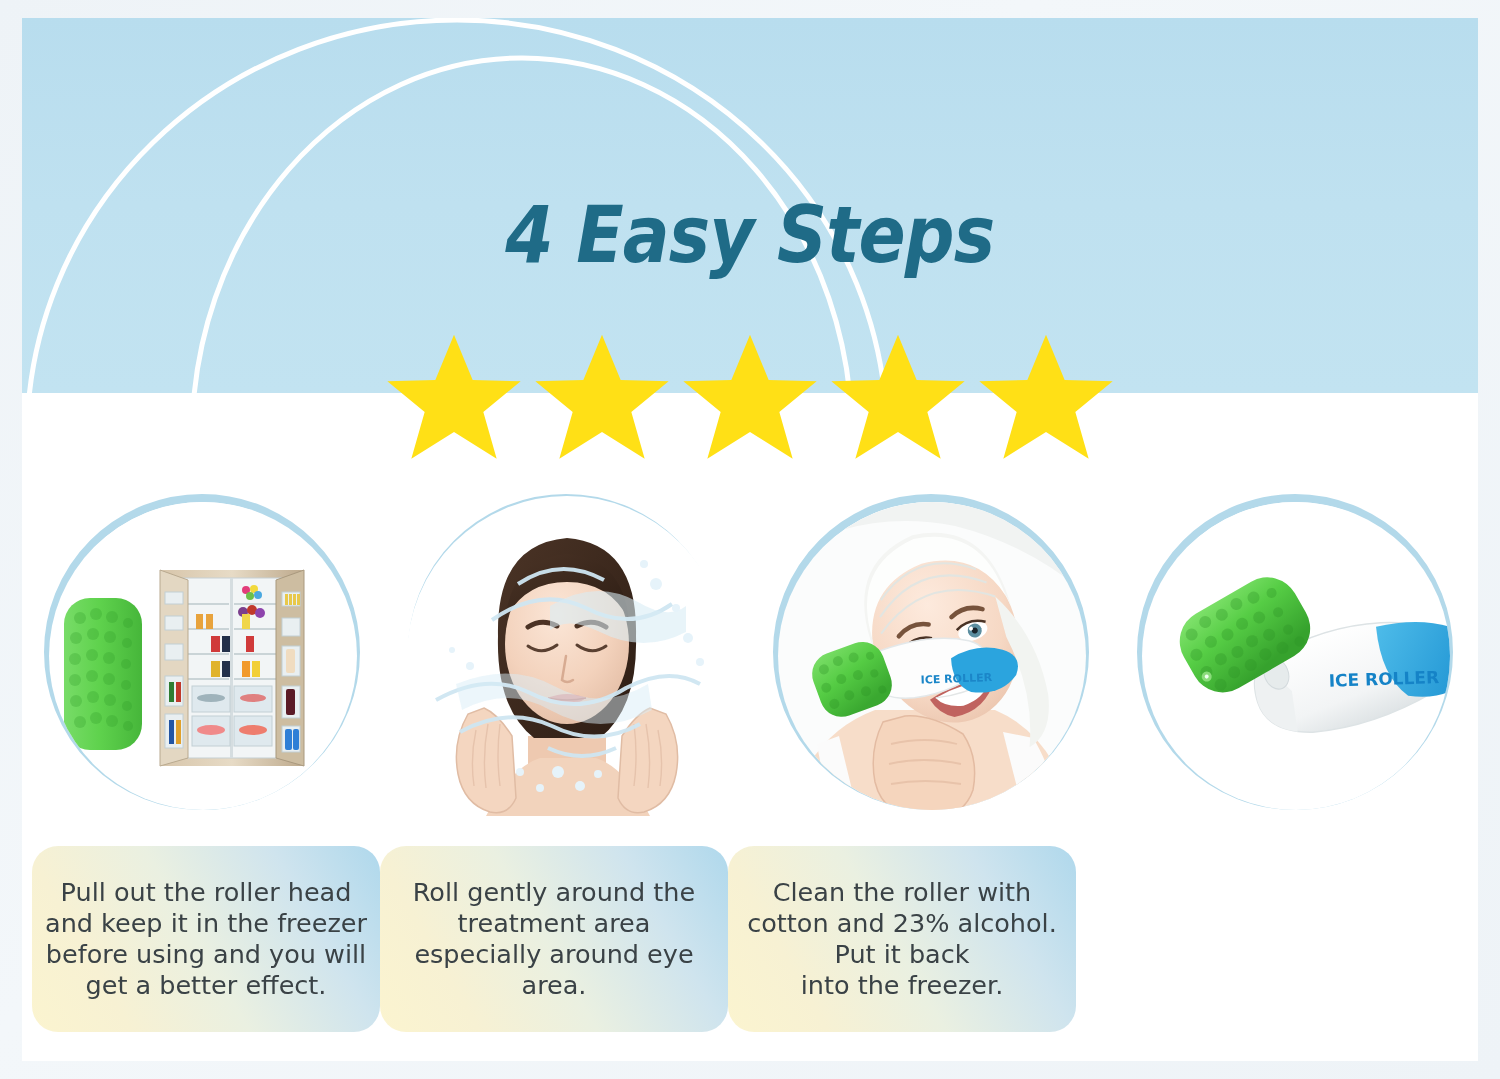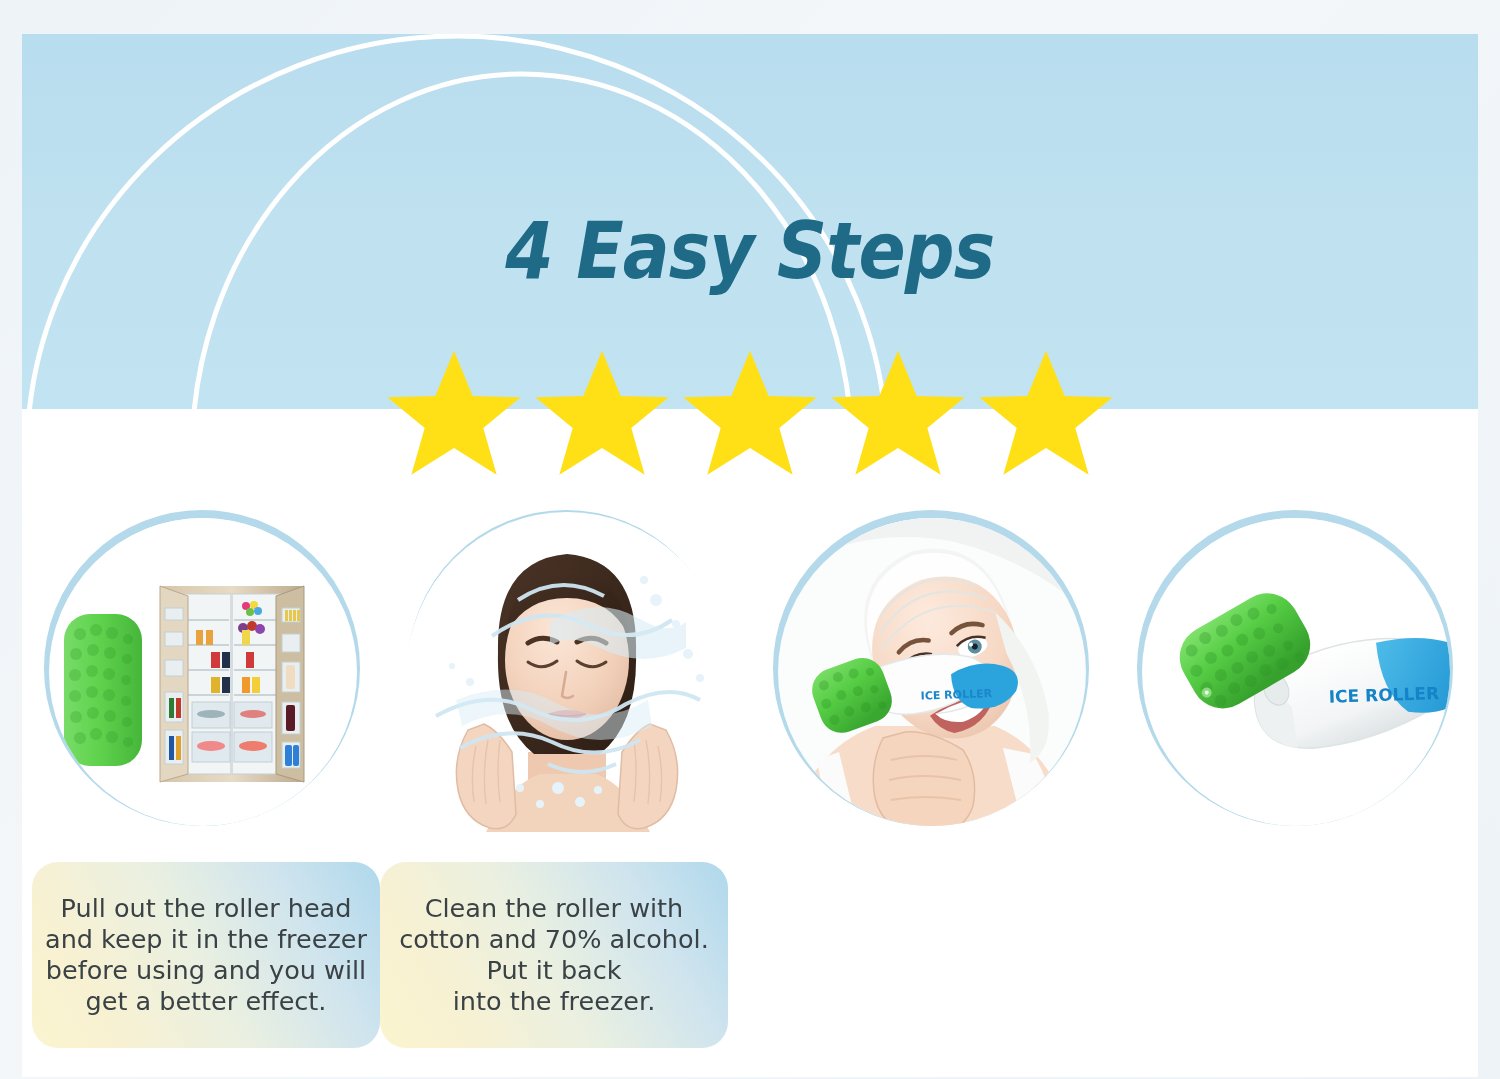"4 Easy Steps" .card { margin-top: 16px -> none }
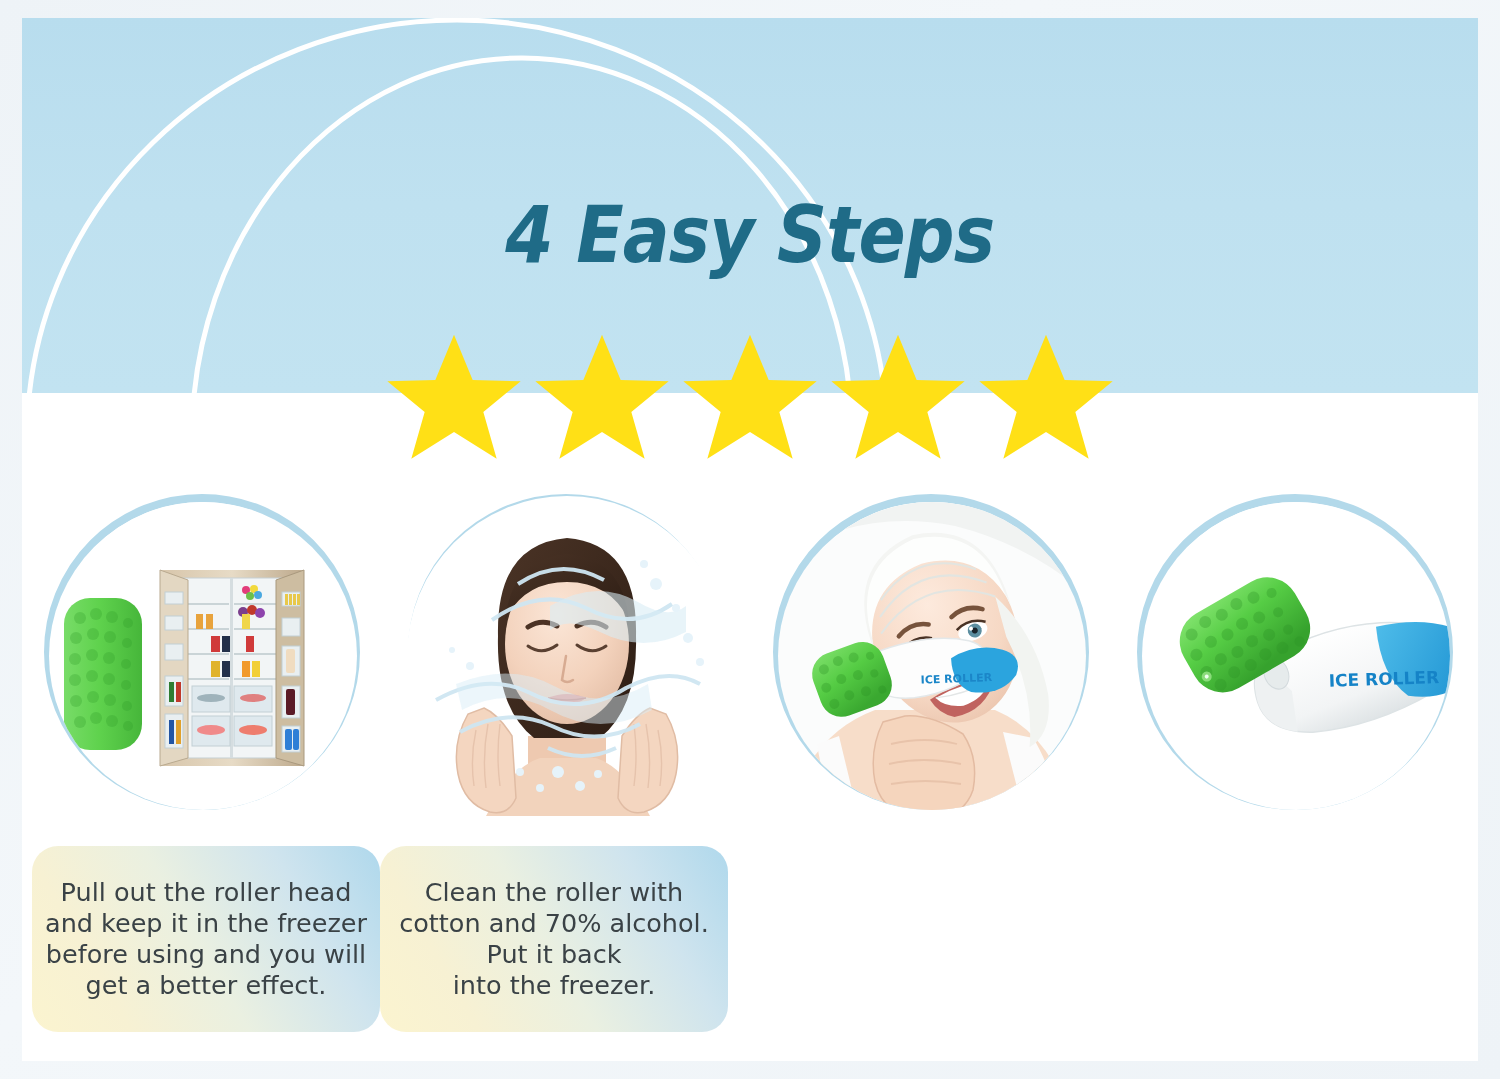"Roll gently around the" div.caption-box { html: none -> <div> <div>Roll gently around the treatment area especially around eye area.</div> </div> }
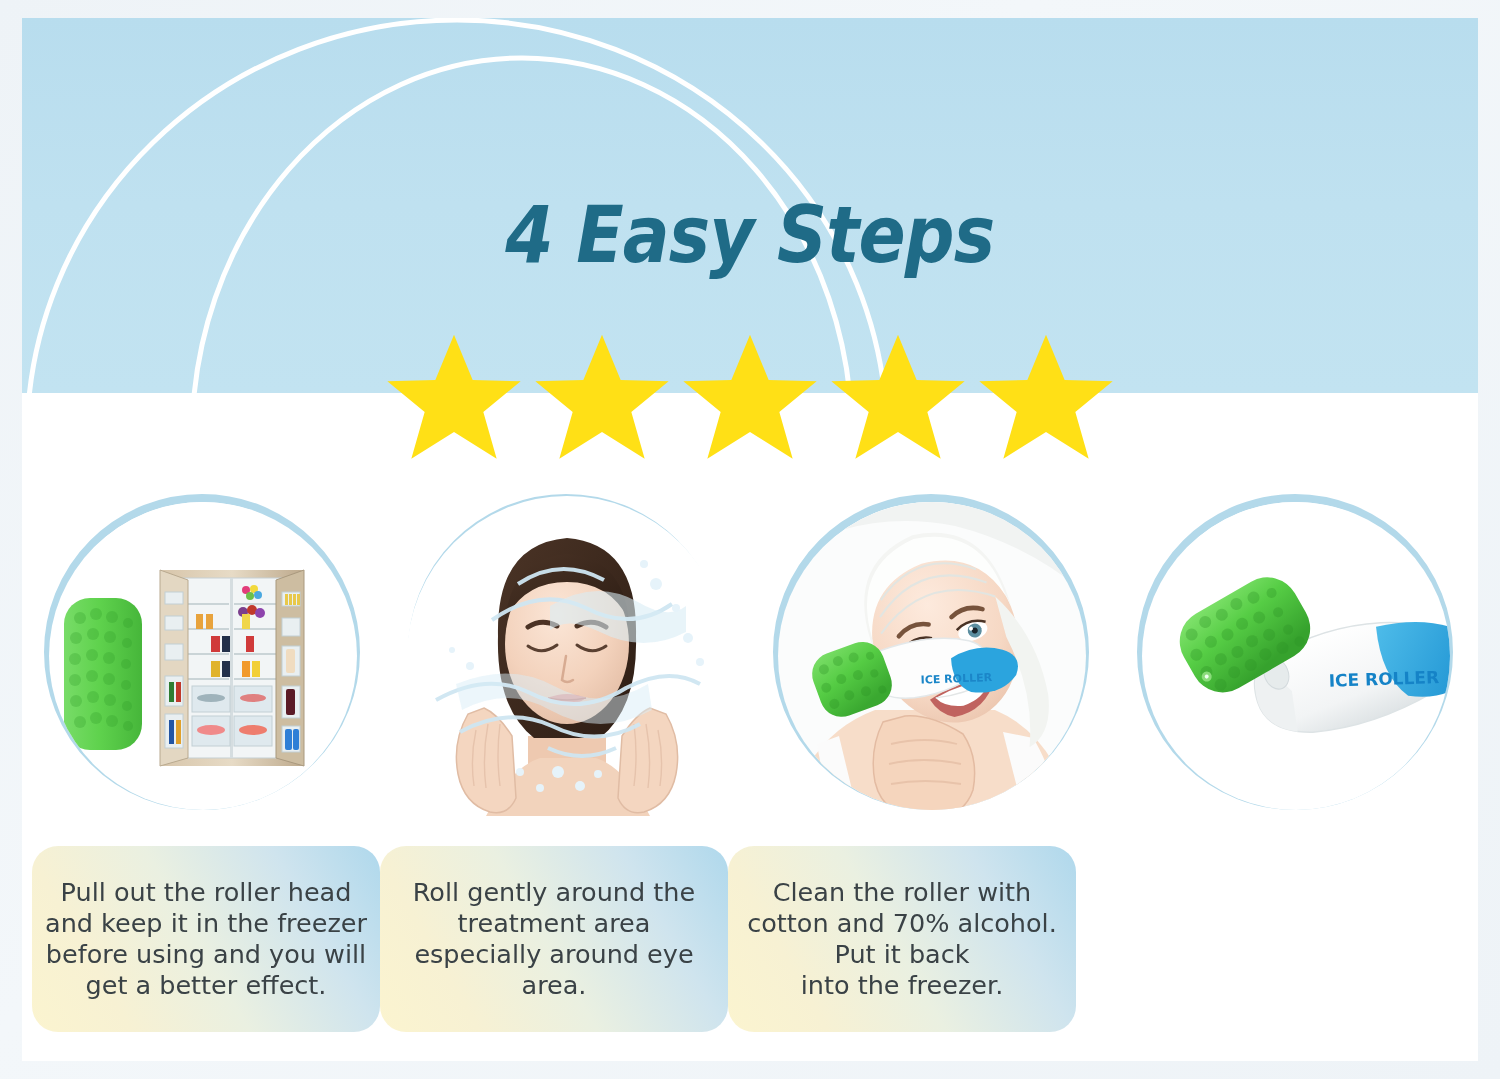"Clean the roller with" div.caption-text { text: 70% -> 23% }
